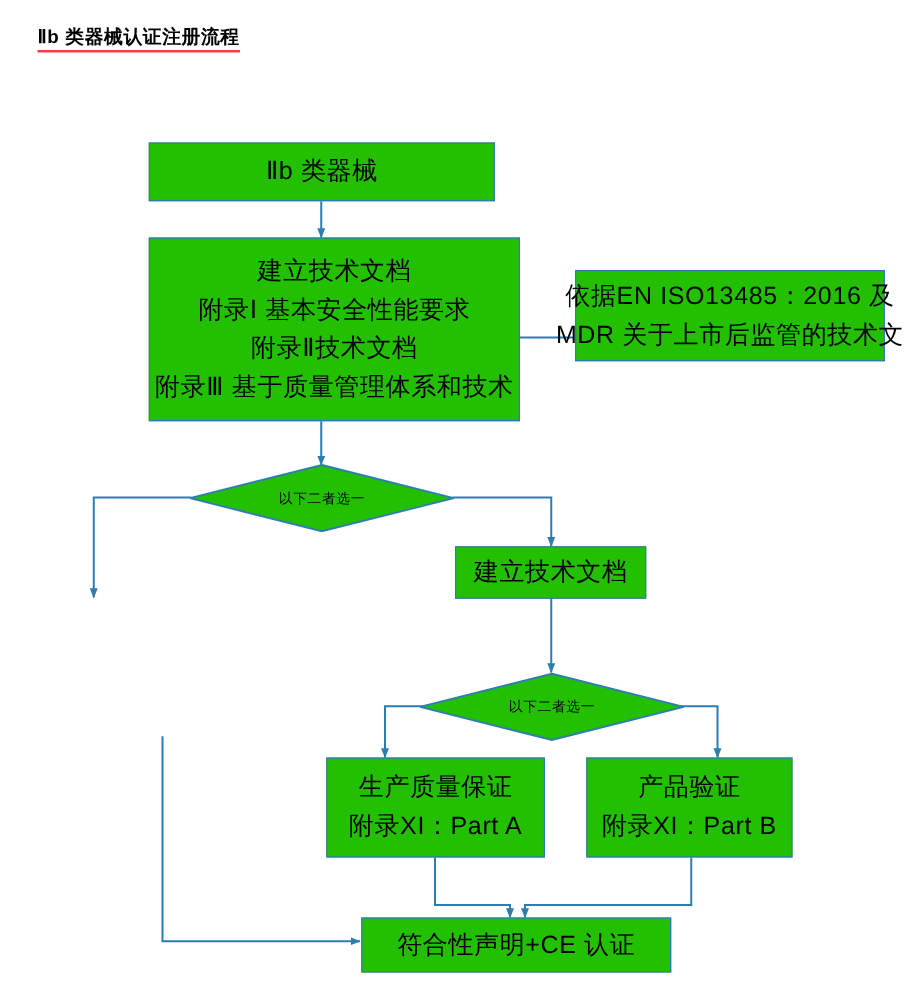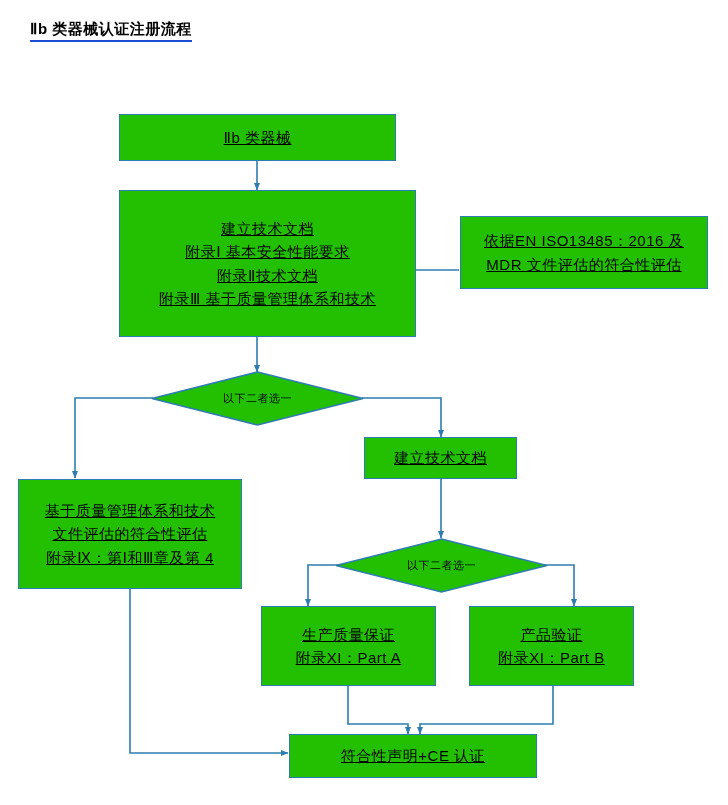"Ⅱb 类器械认证注册流程" .title { border-bottom: 2px solid #1d4ed8 -> 2px solid #ef4444 }
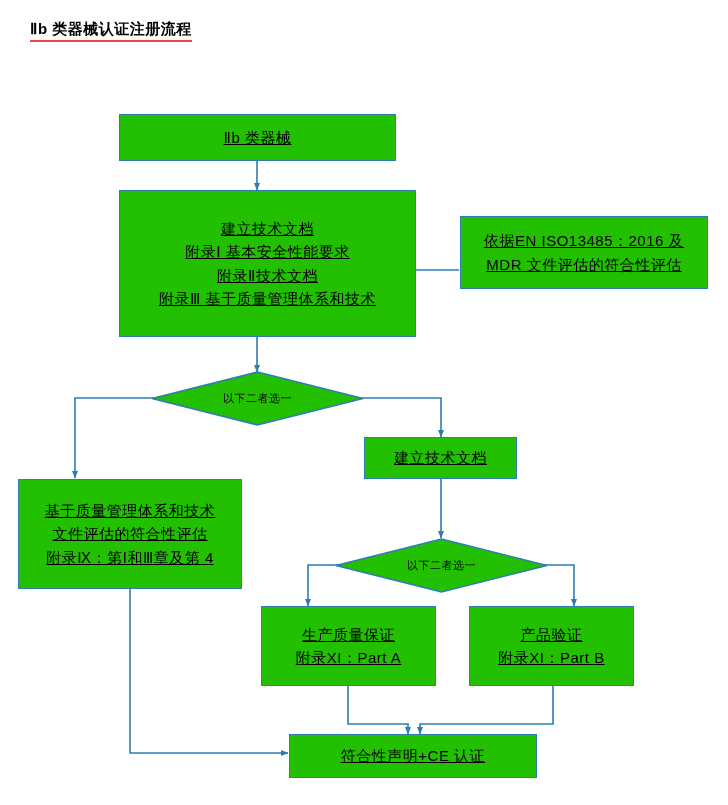"Ⅱb 类器械" .node { font-size: 15px -> 20px; text-decoration: underline -> none }
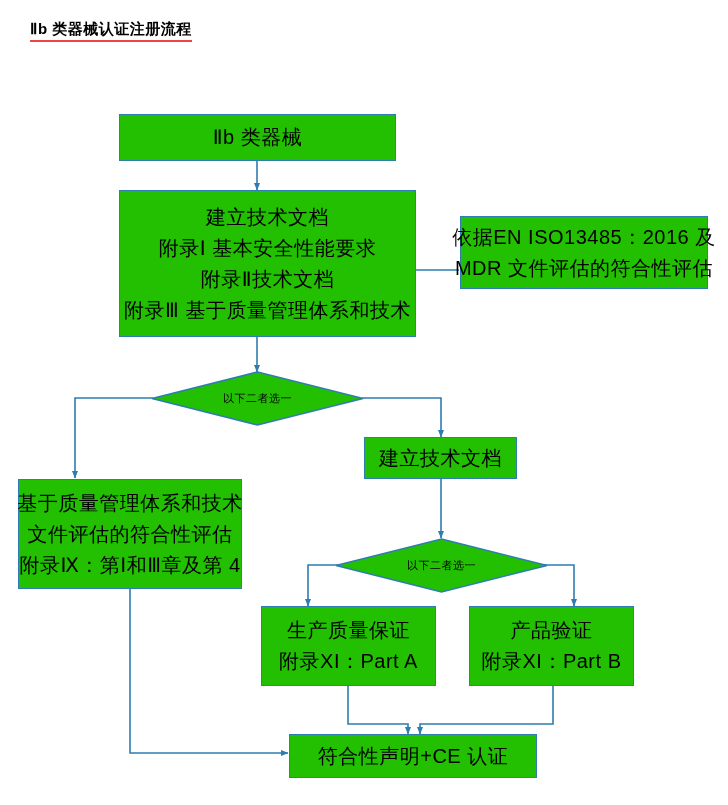"MDR 文件评估的符合性评估" span.line { text: 文件评估的符合性评估 -> 关于上市后监管的技术文 }
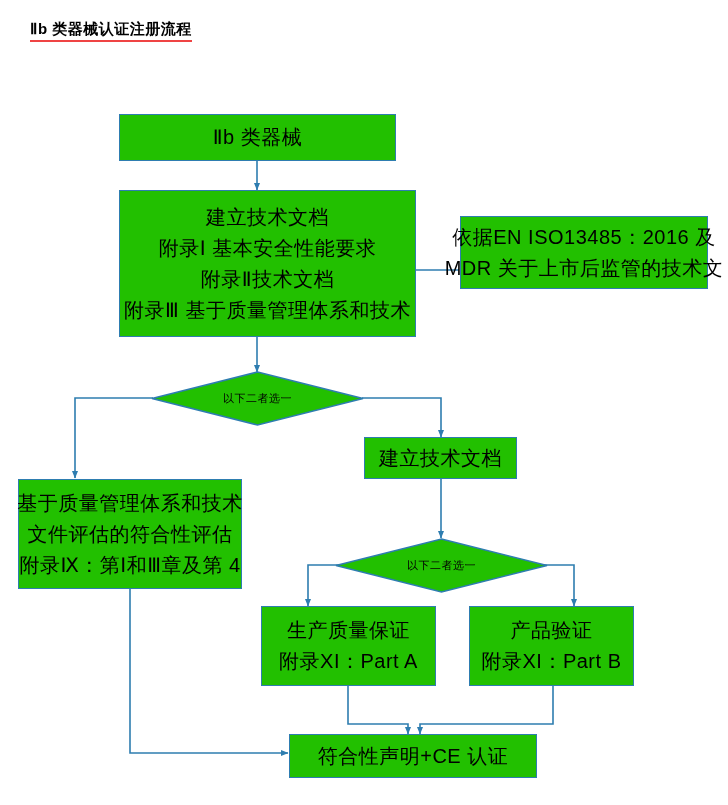"基于质量管理体系和技术" div.node { html: <div> <span>基于质量管理体系和技术</span> <span>文件评估的符合性评估</span> <span>附录Ⅸ：第Ⅰ和Ⅲ章及第 4</span> </div> -> none }
